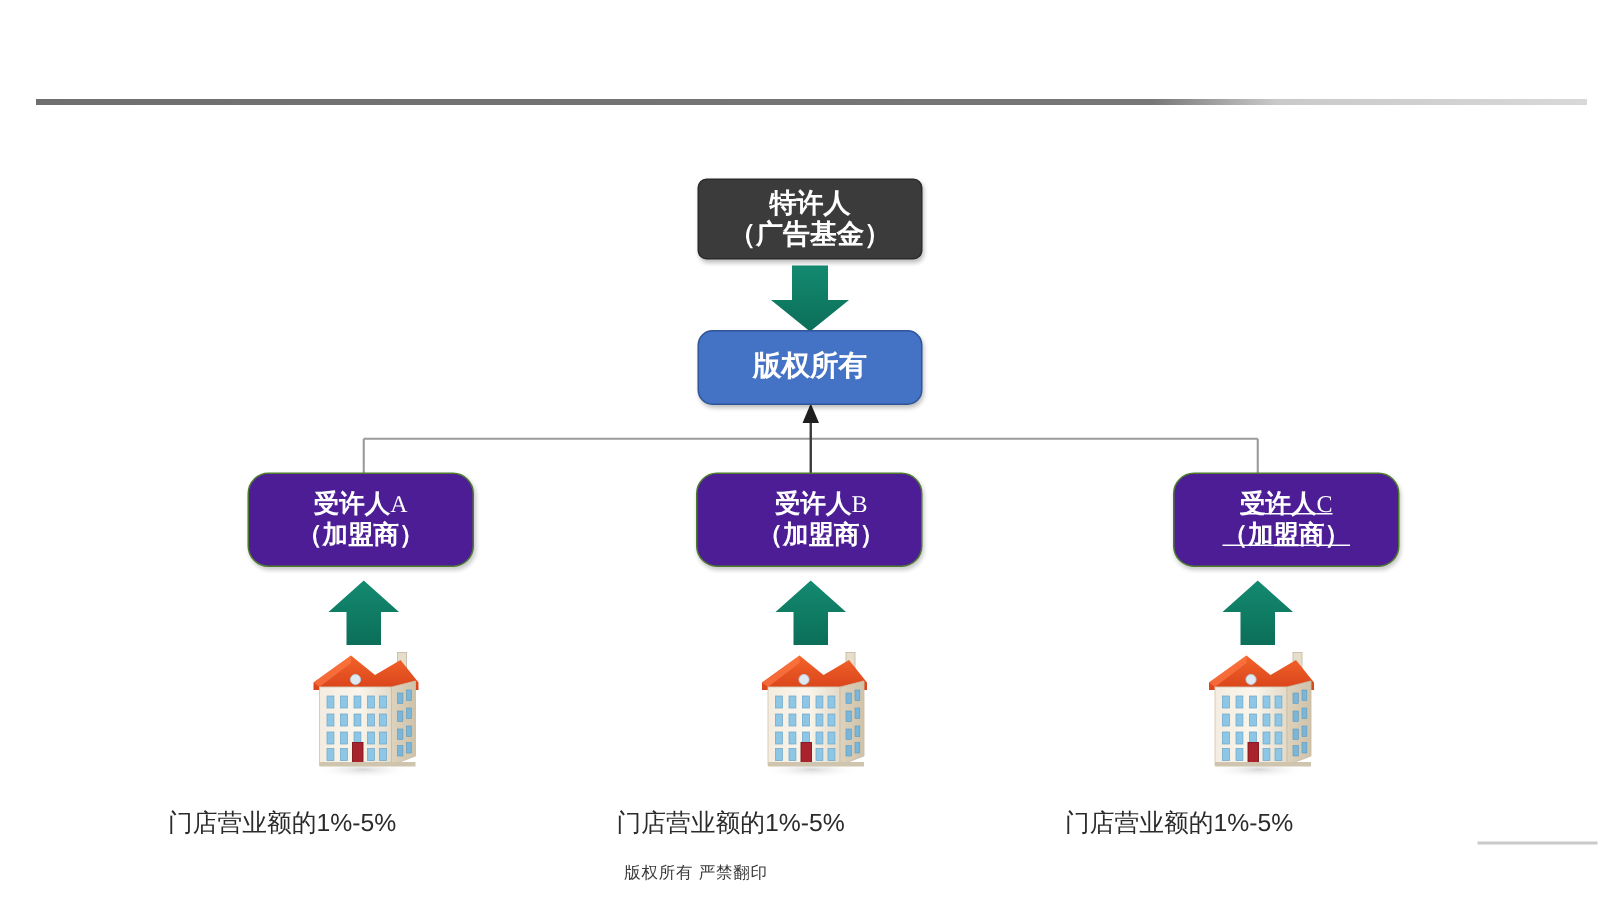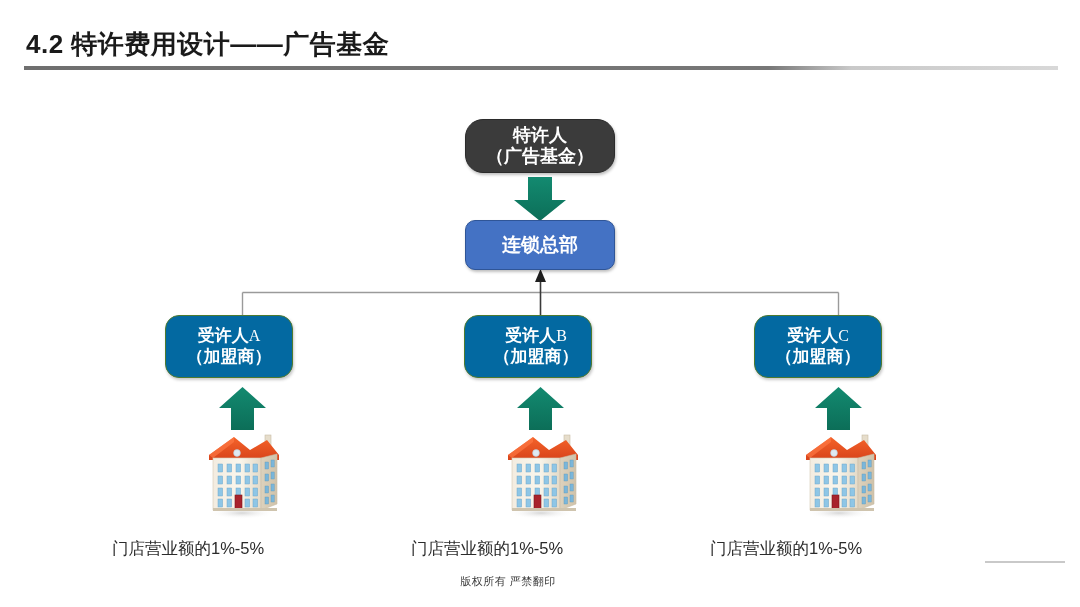"4.2 特许费用设计——广告基金" div { html: <div>4.2 特许费用设计——广告基金</div> -> none }
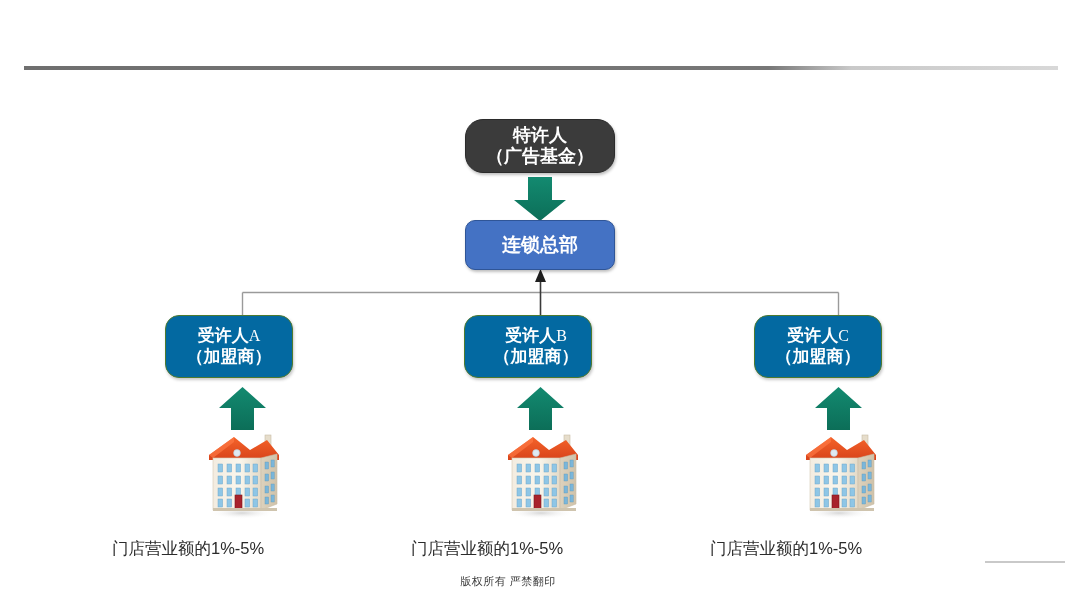"特许人" #node-franchisor { border-radius: 18px -> 6px }
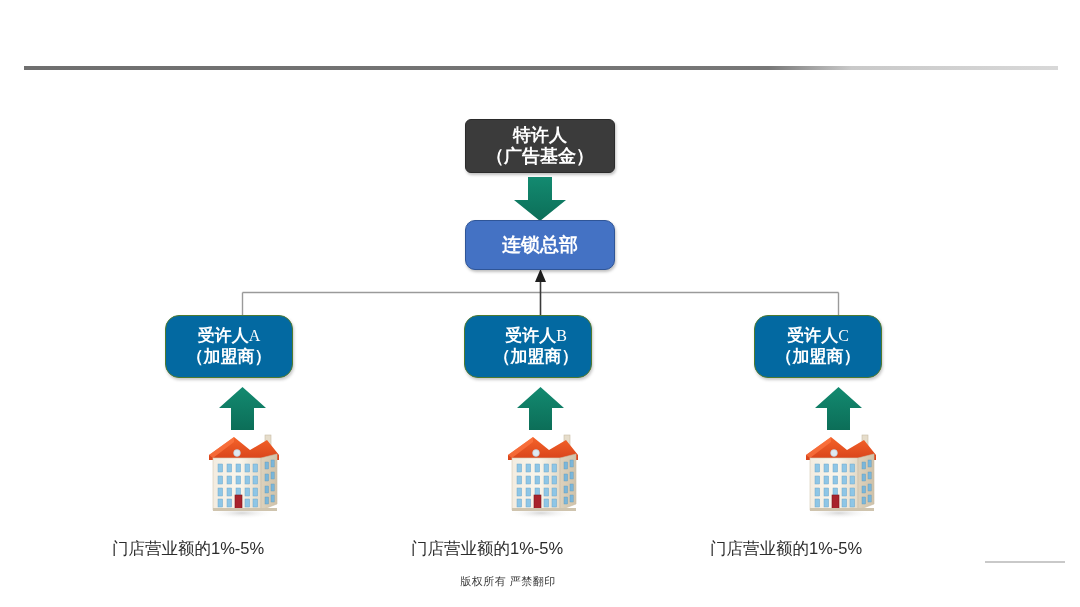"连锁总部" span.line1 { text: 连锁总部 -> 版权所有 }
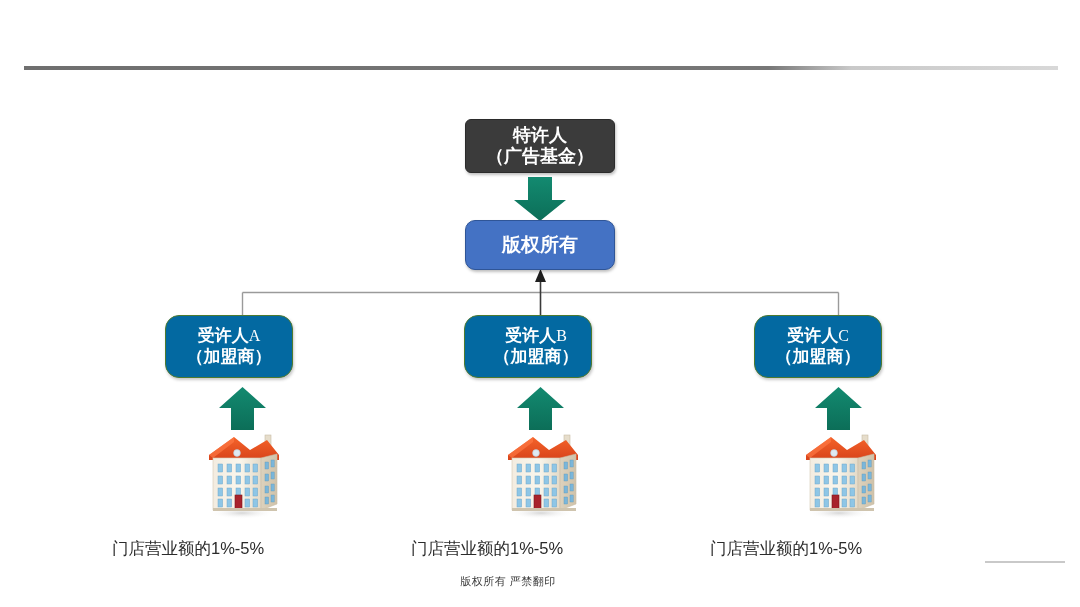"受许人A" .node-franchisee { background: #0369a1 -> #4c1d95; width: 128px -> 151px }
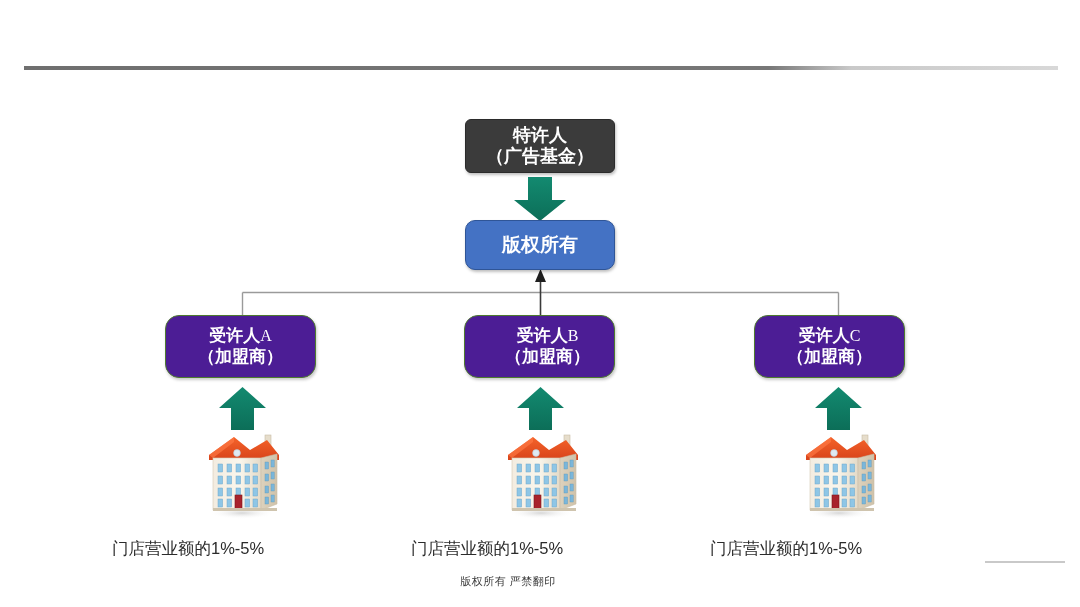"受许人C" #node-franchisee-c { left: 754px -> 782px; text-decoration: none -> underline }
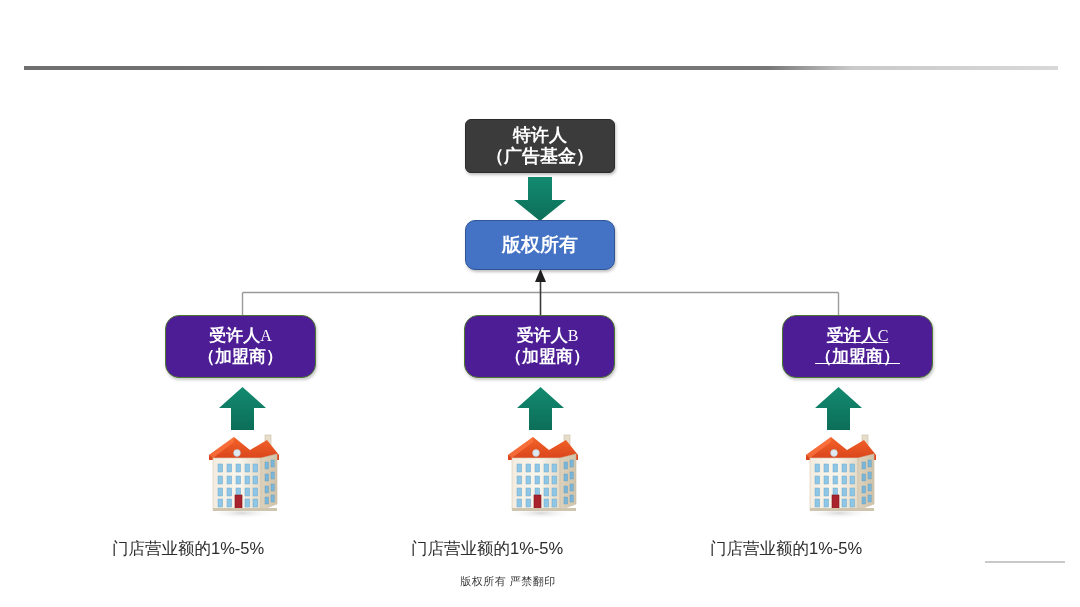"版权所有 严禁翻印" #footer-note { padding-left: 44px -> none }
